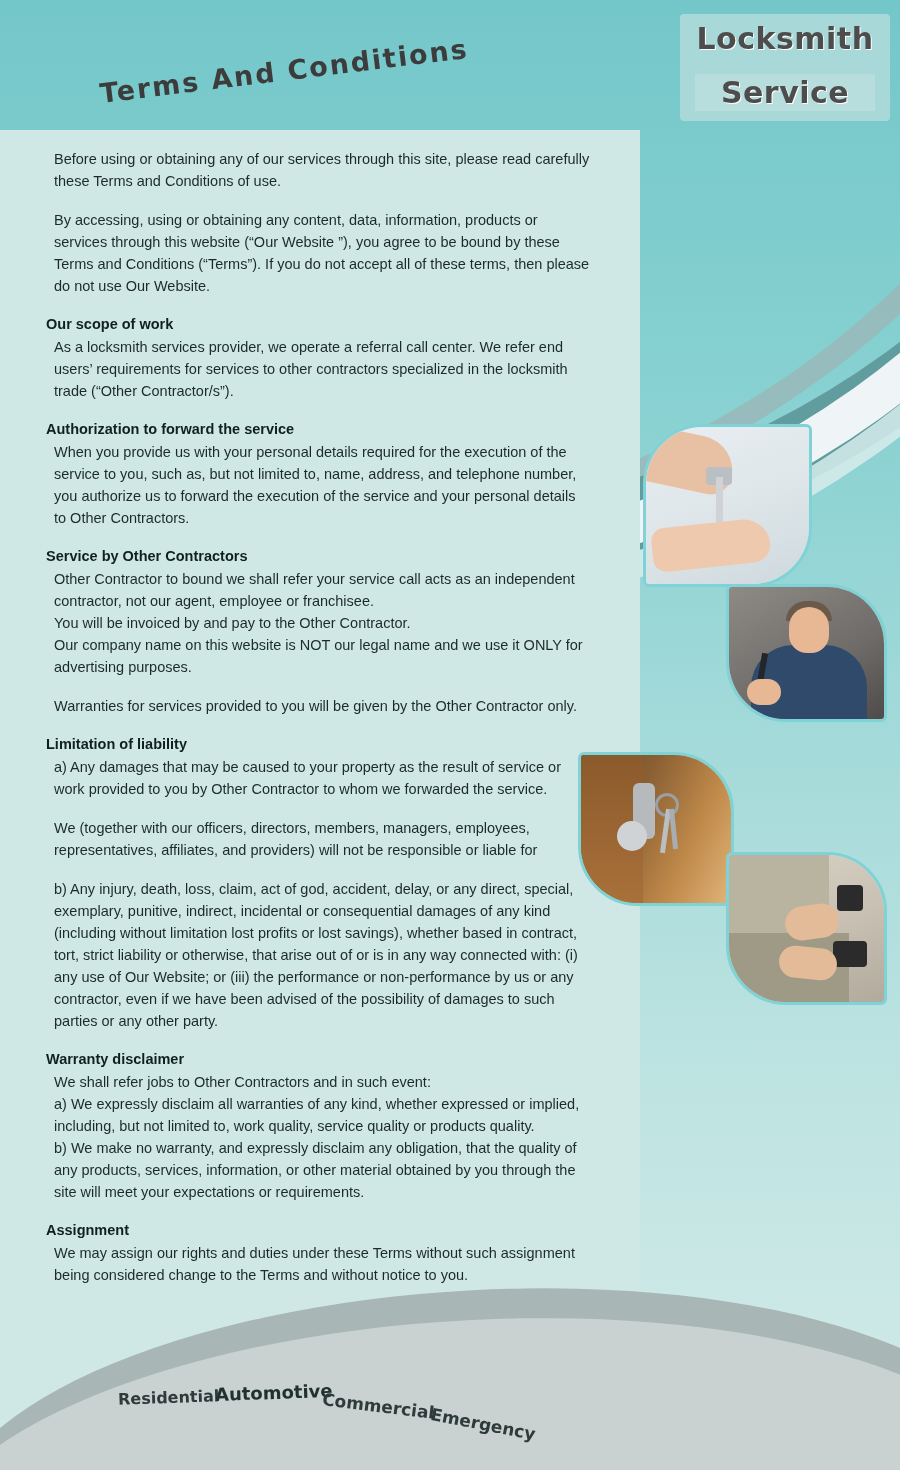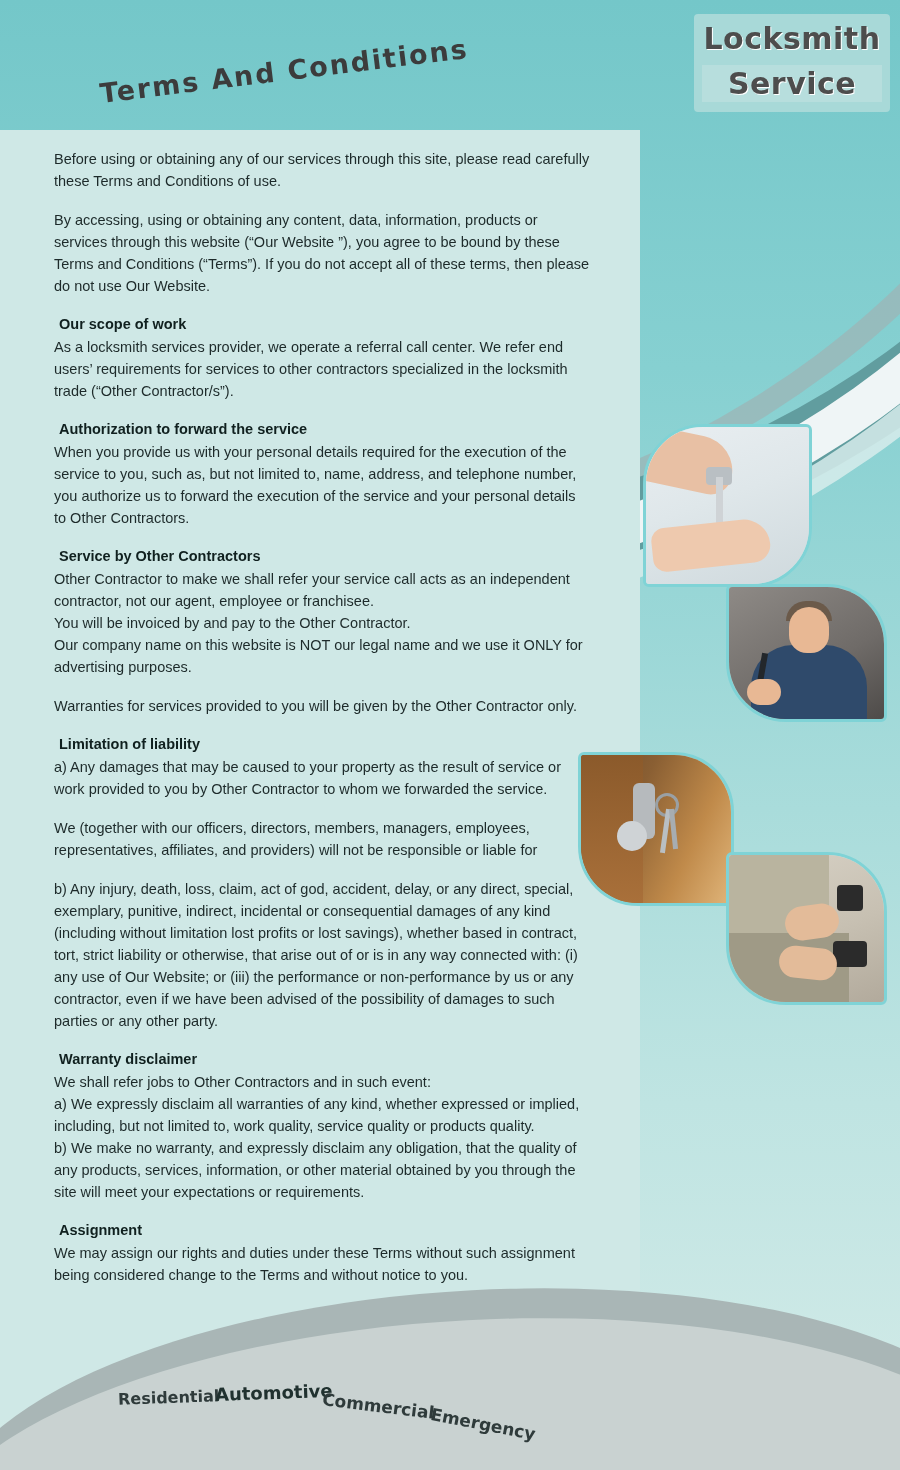"Locksmith" .brand { padding: 6px 8px 10px -> 6px 15px 10px }
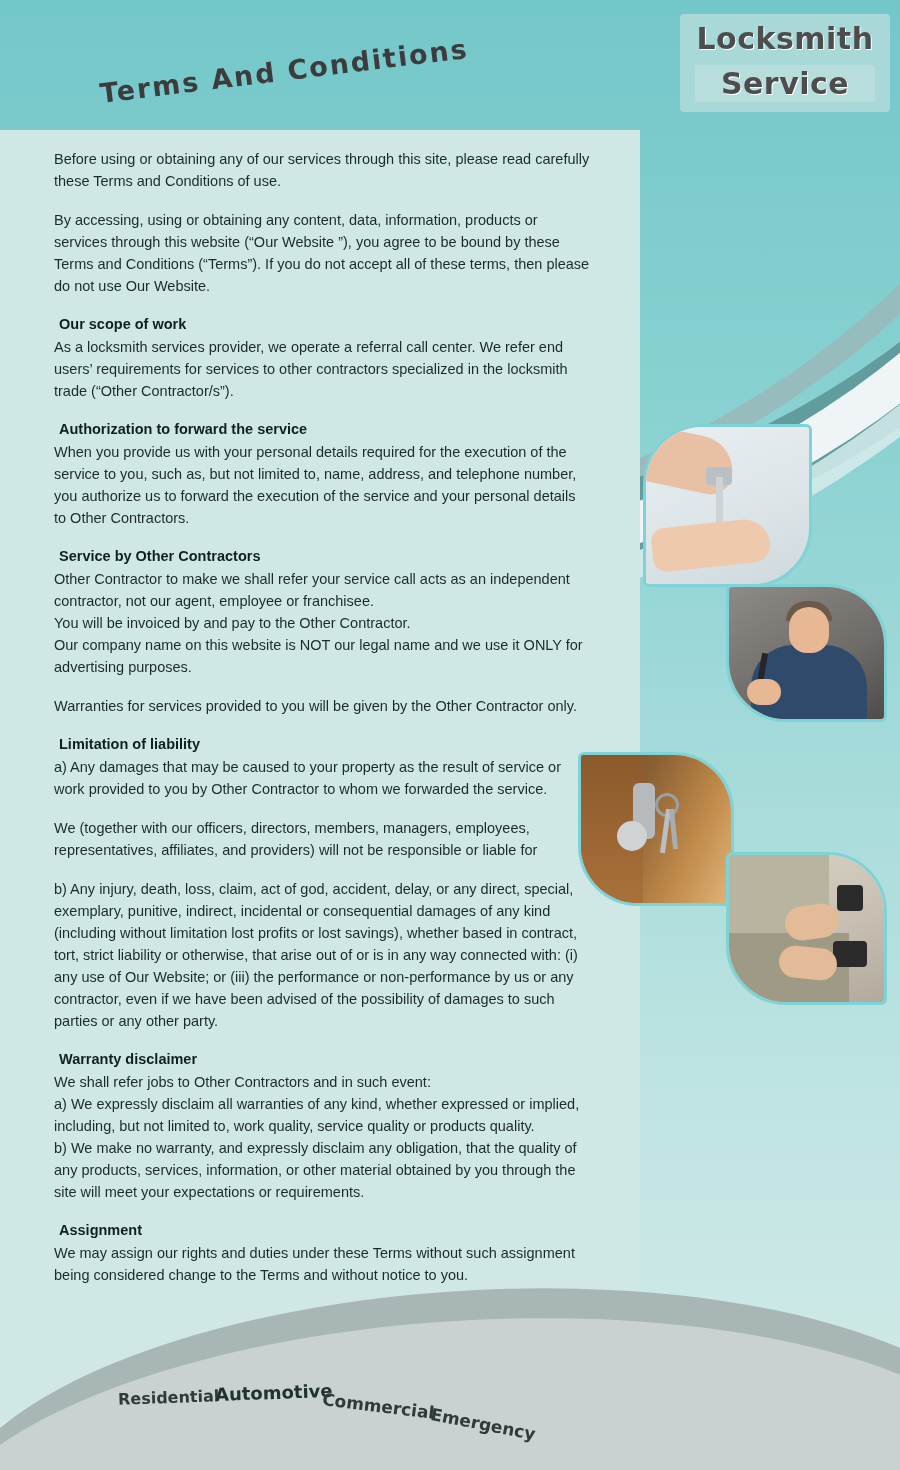"Service" .brand-line.second { margin-top: 7px -> 16px }
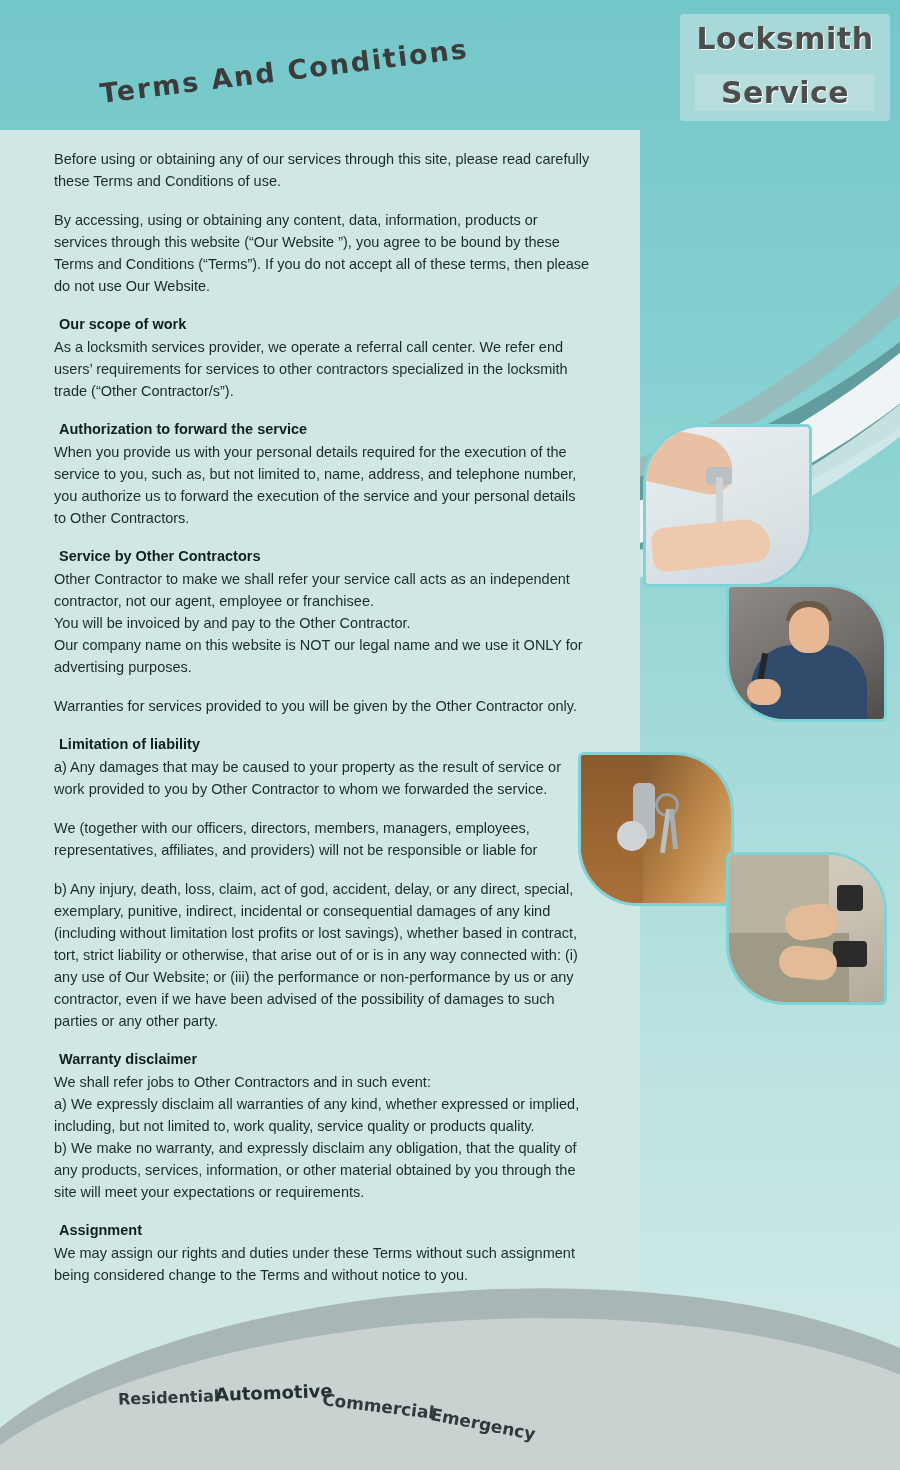"Our scope of work" .content h3 { margin: 0 0 1px 17px -> 0 0 1px 4px }
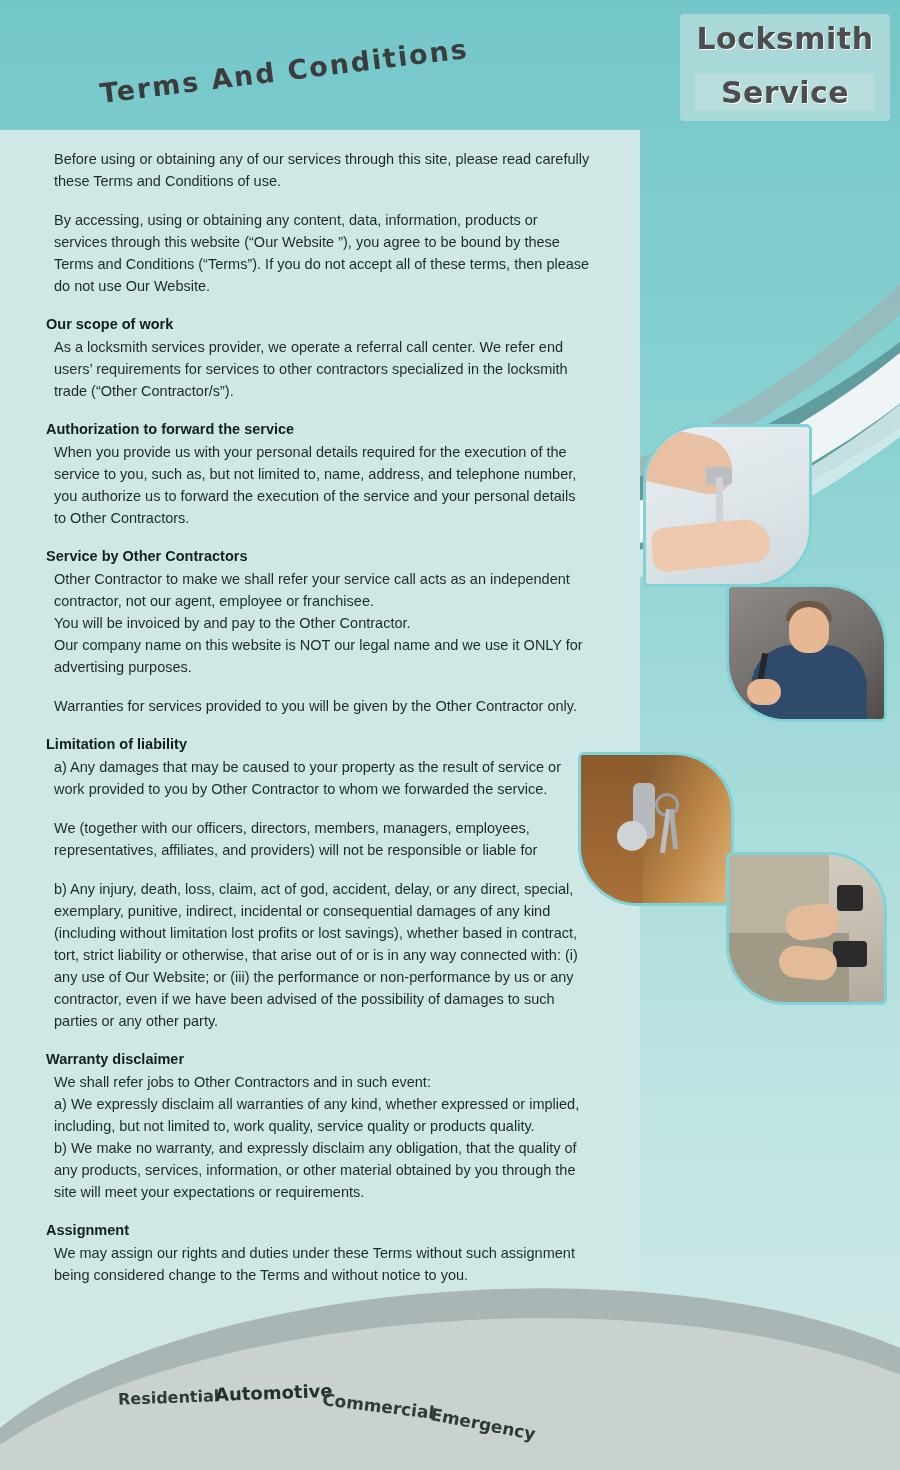"Other Contractor to make we" p.tight { text: make -> bound }
